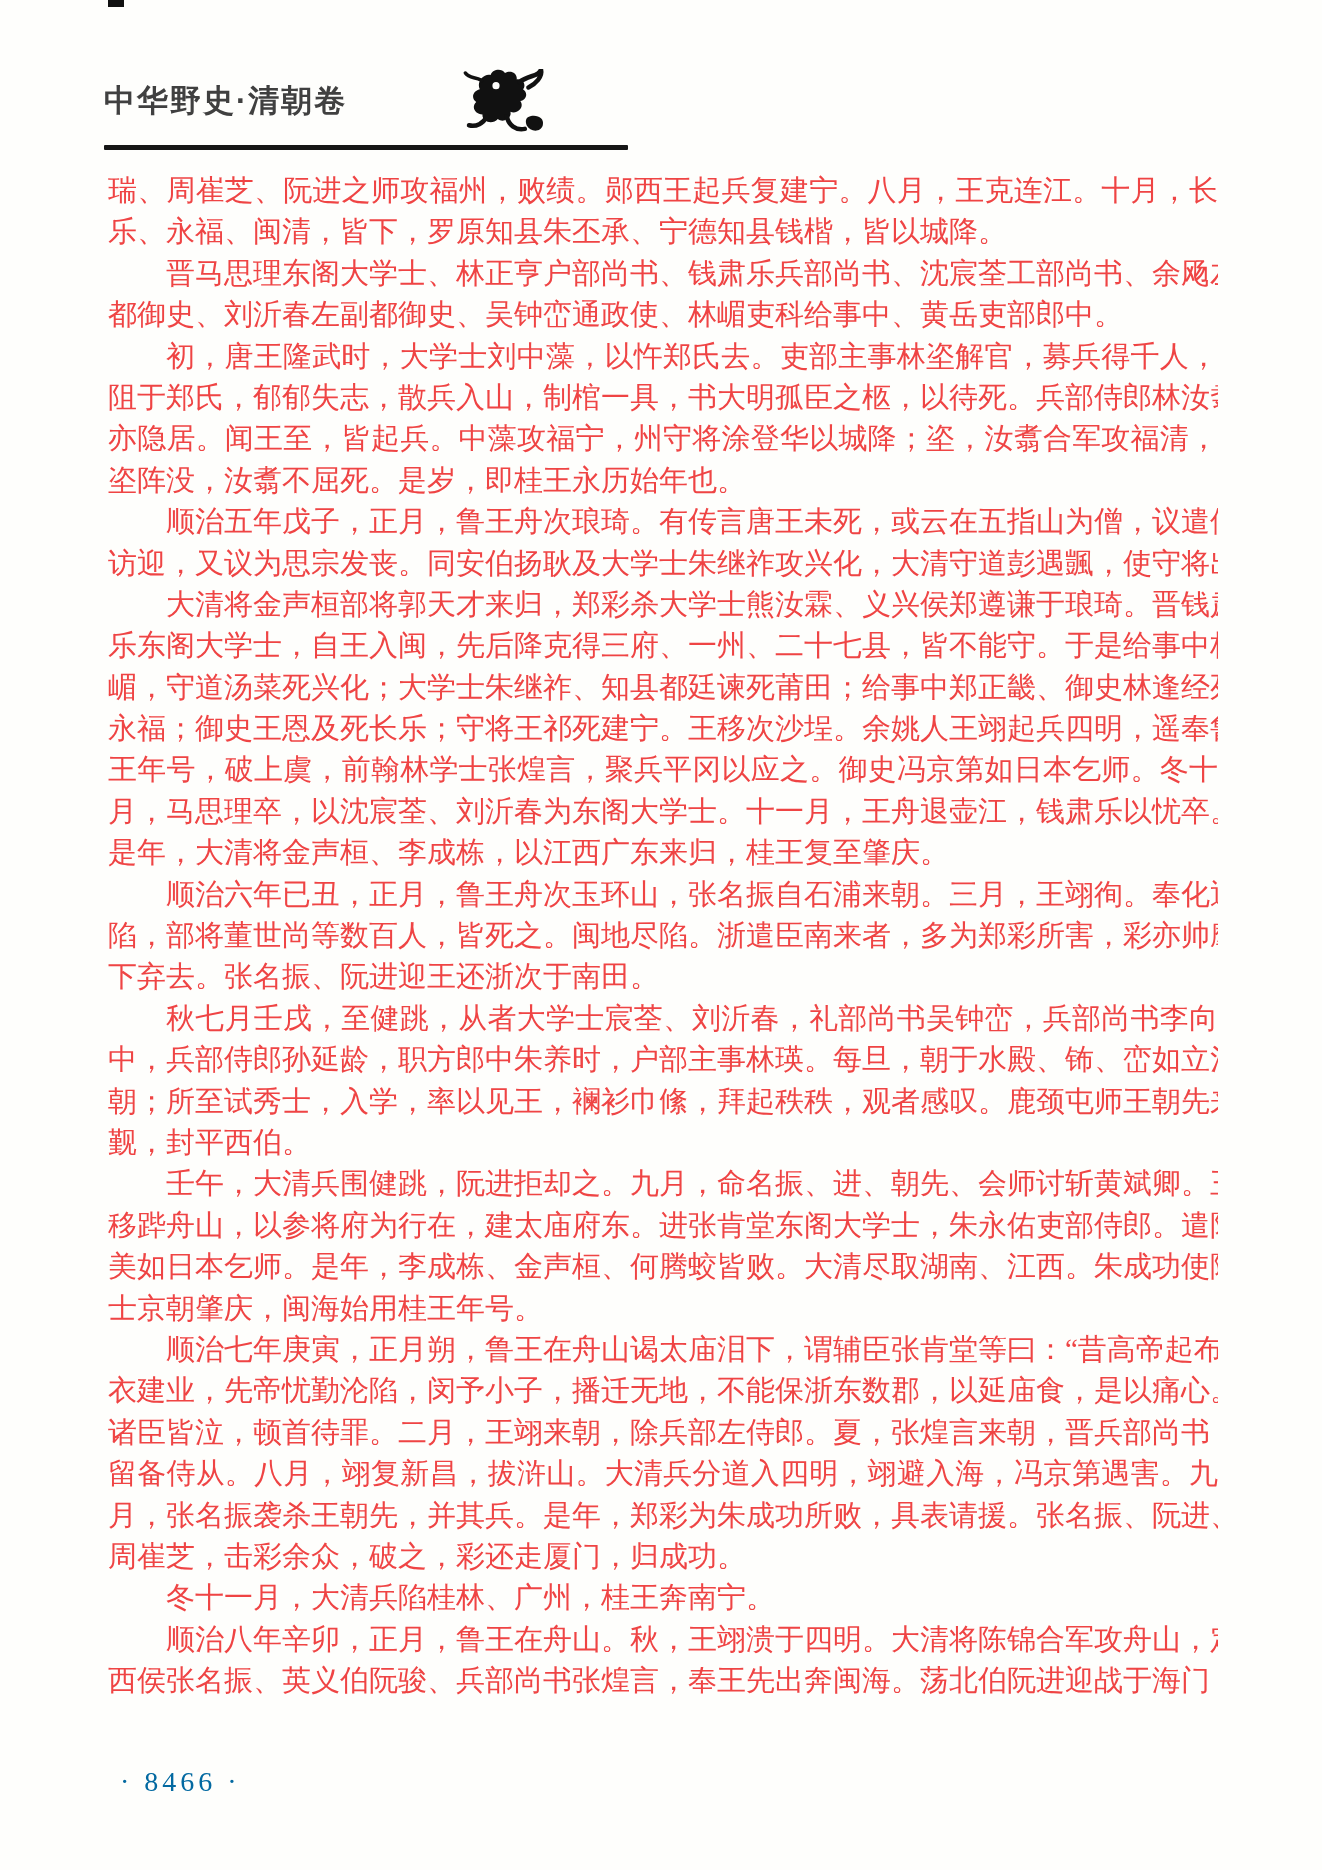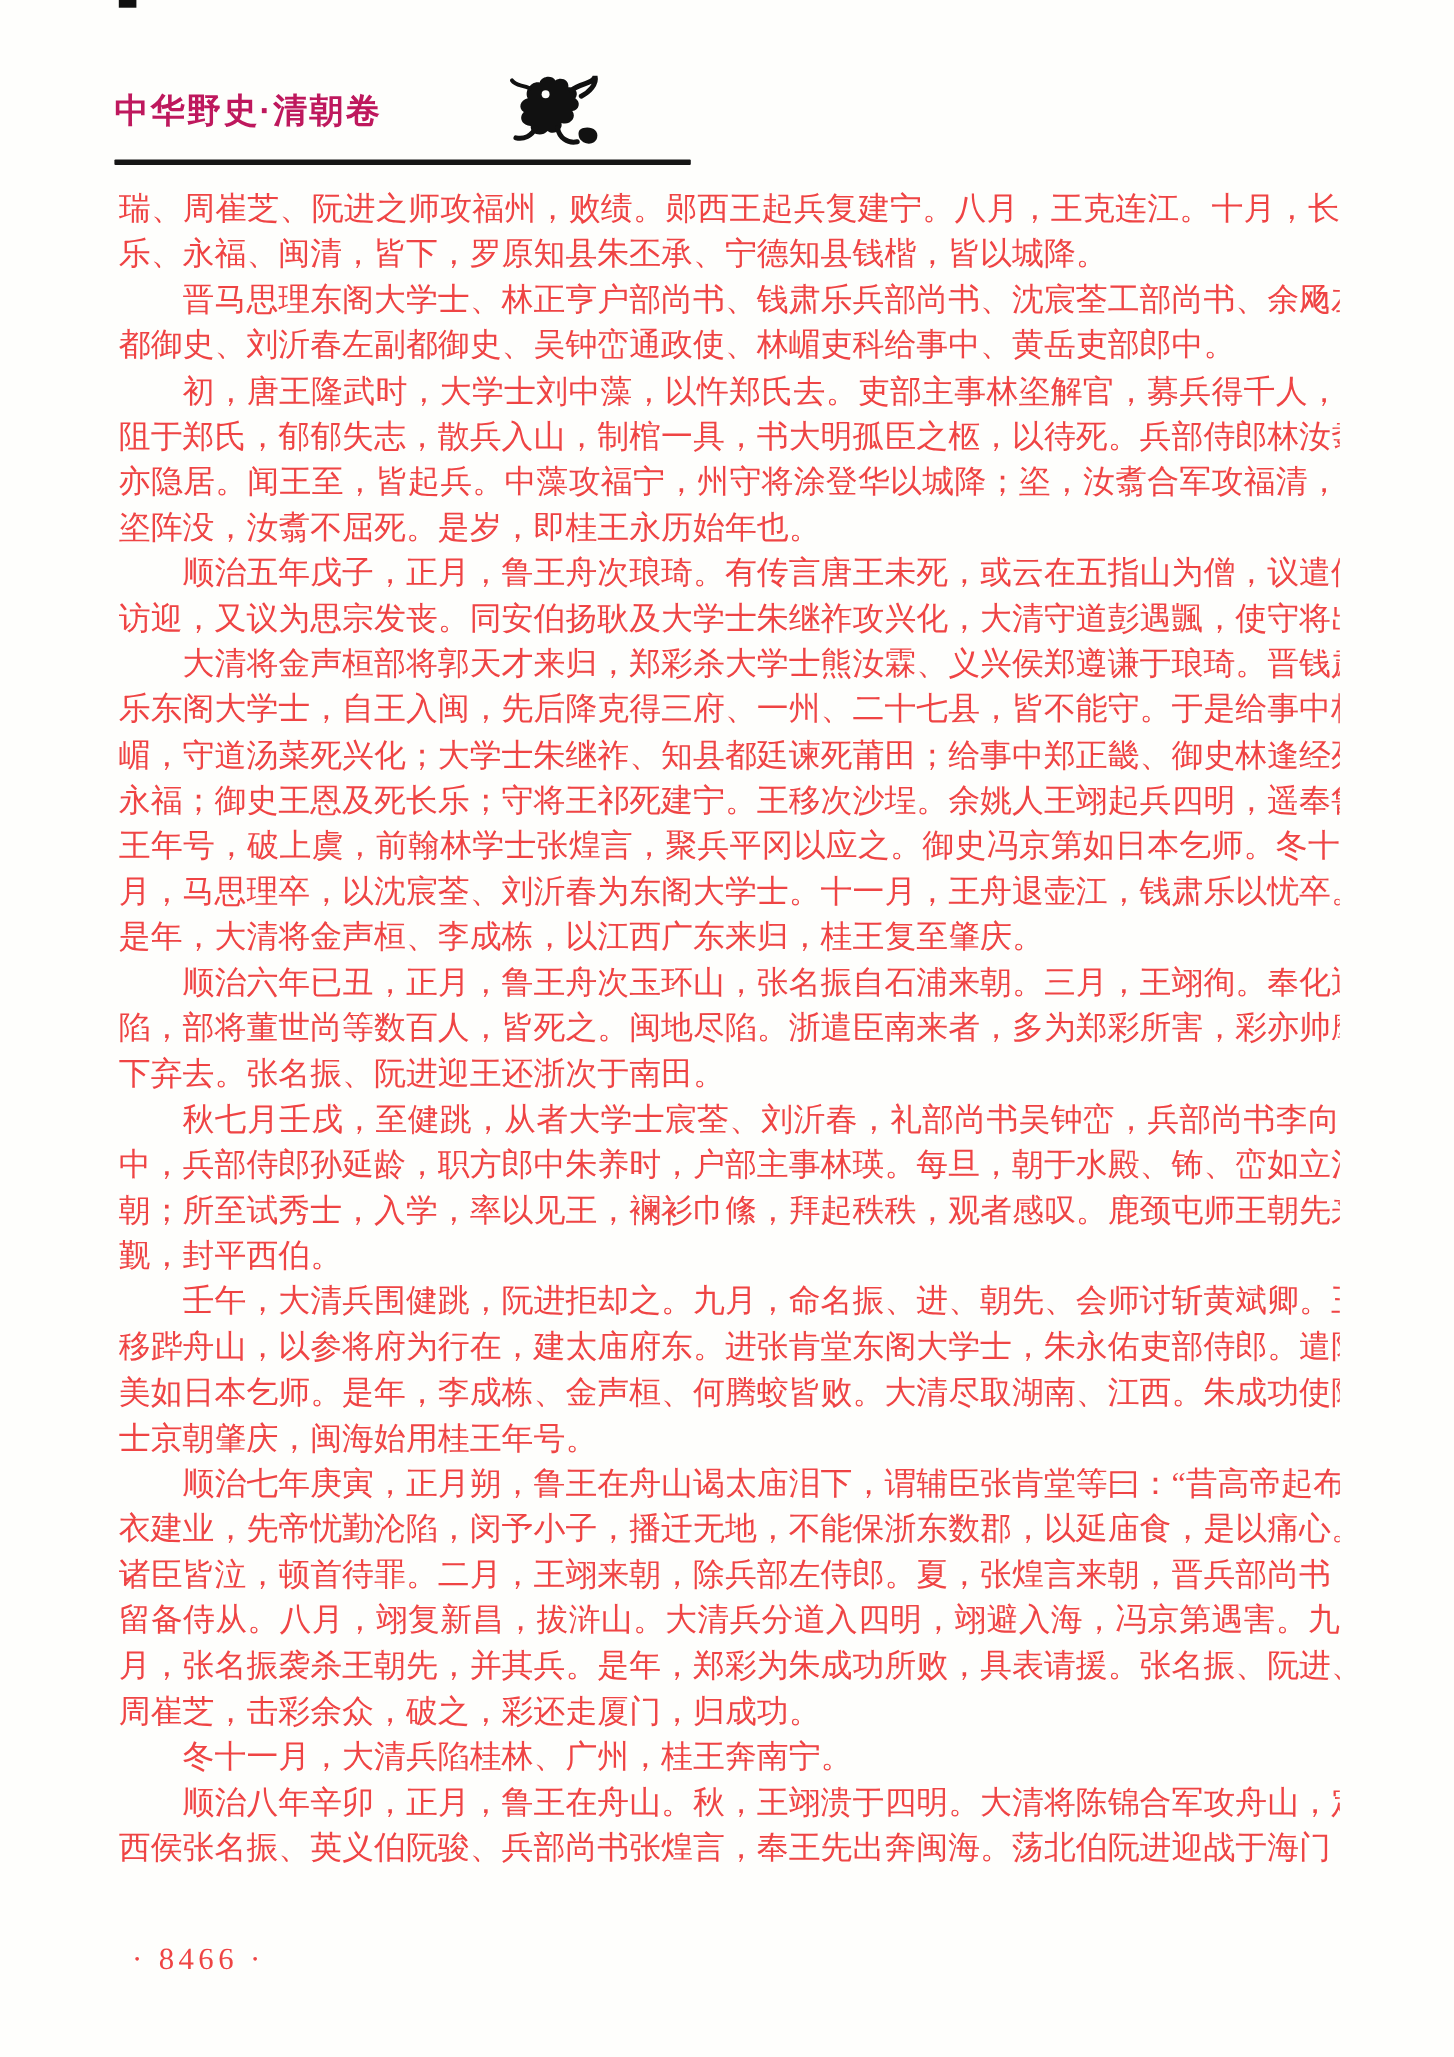"中华野史·清朝卷" .header-title { color: #be185d -> #404040 }
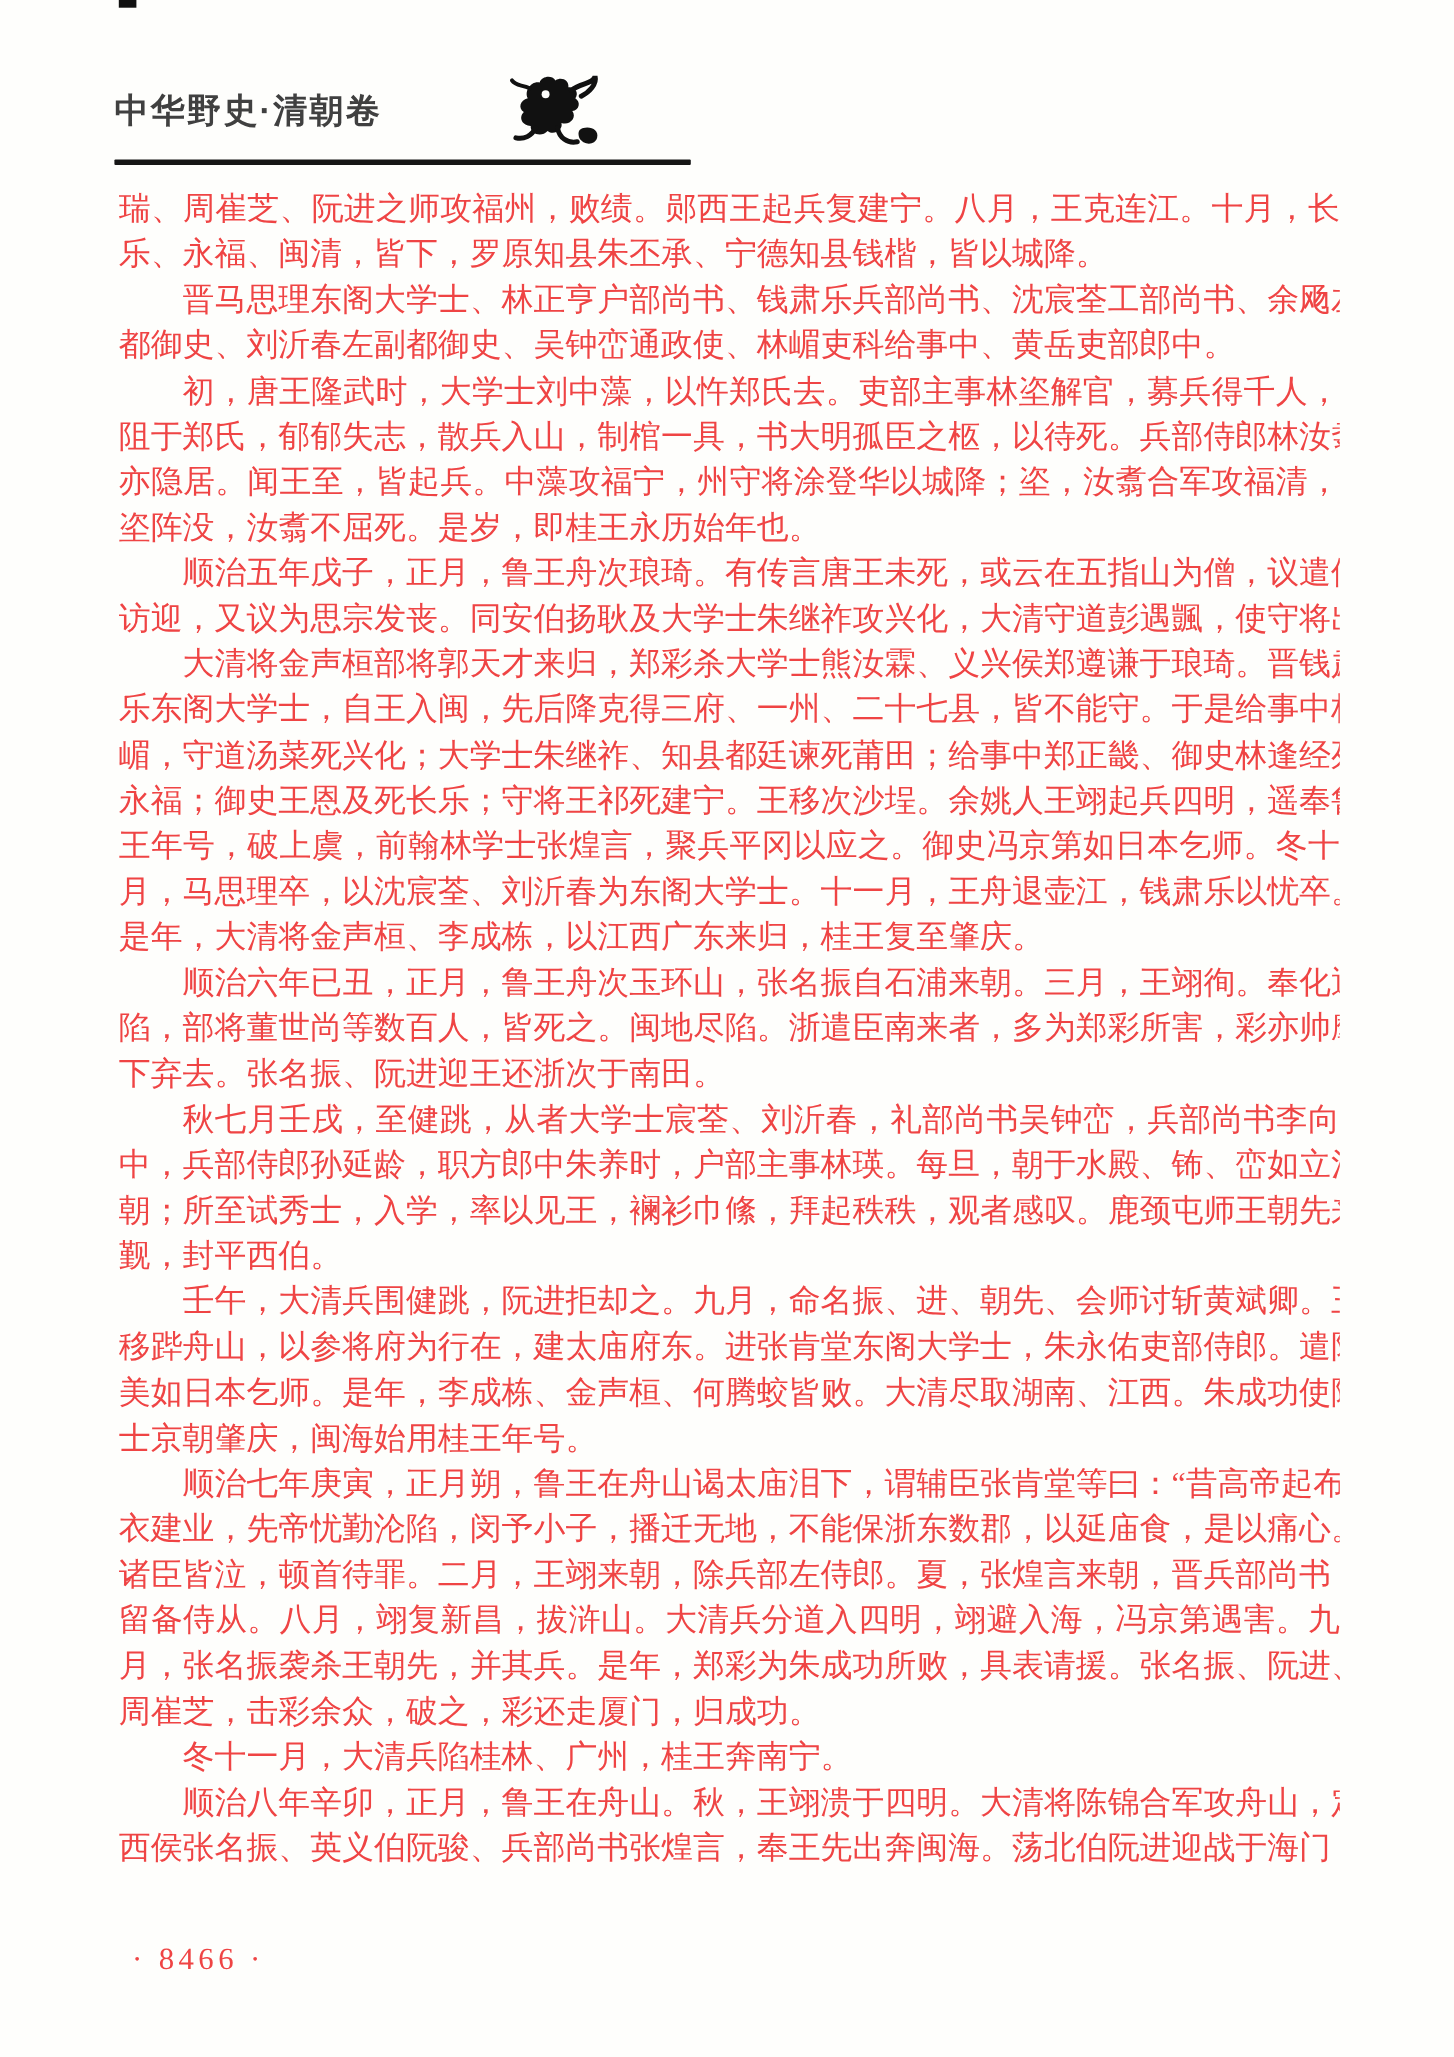"· 8466 ·" .page-number { color: #ef4444 -> #0369a1 }
